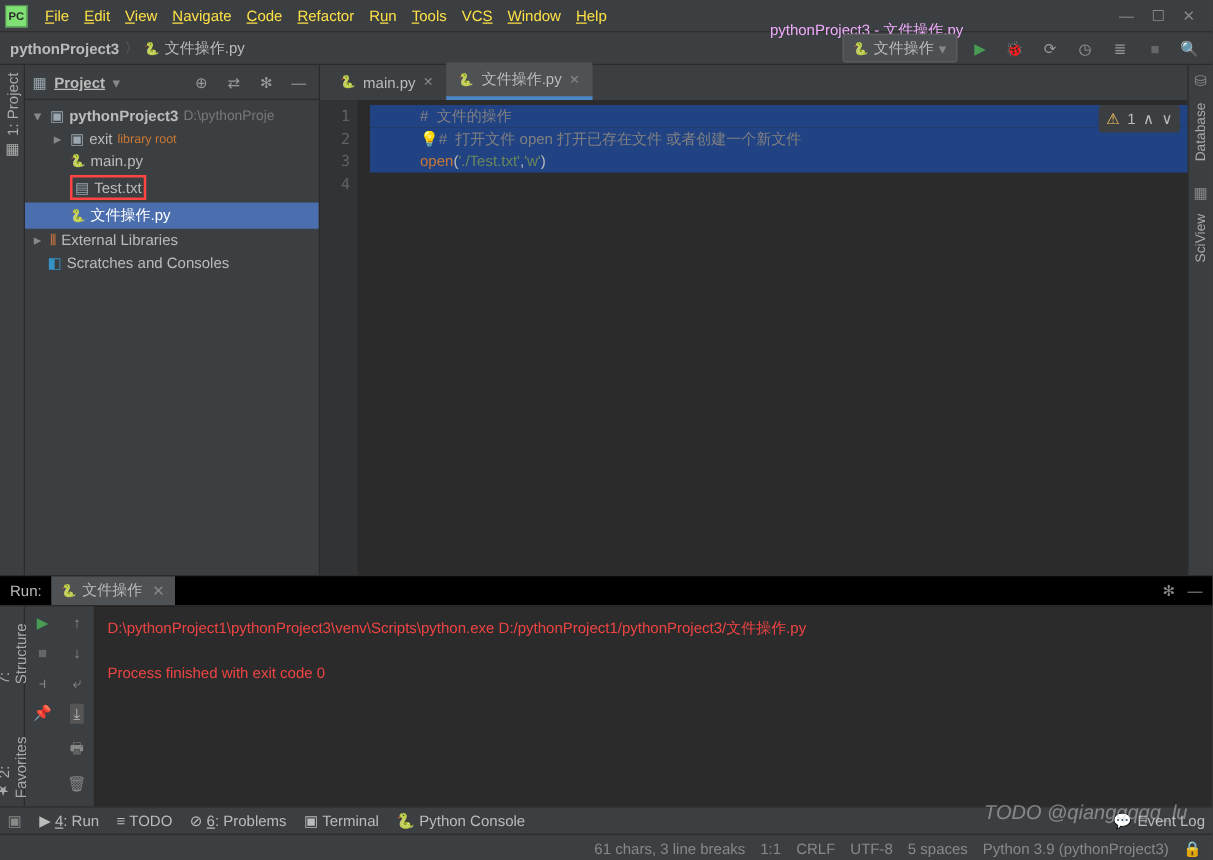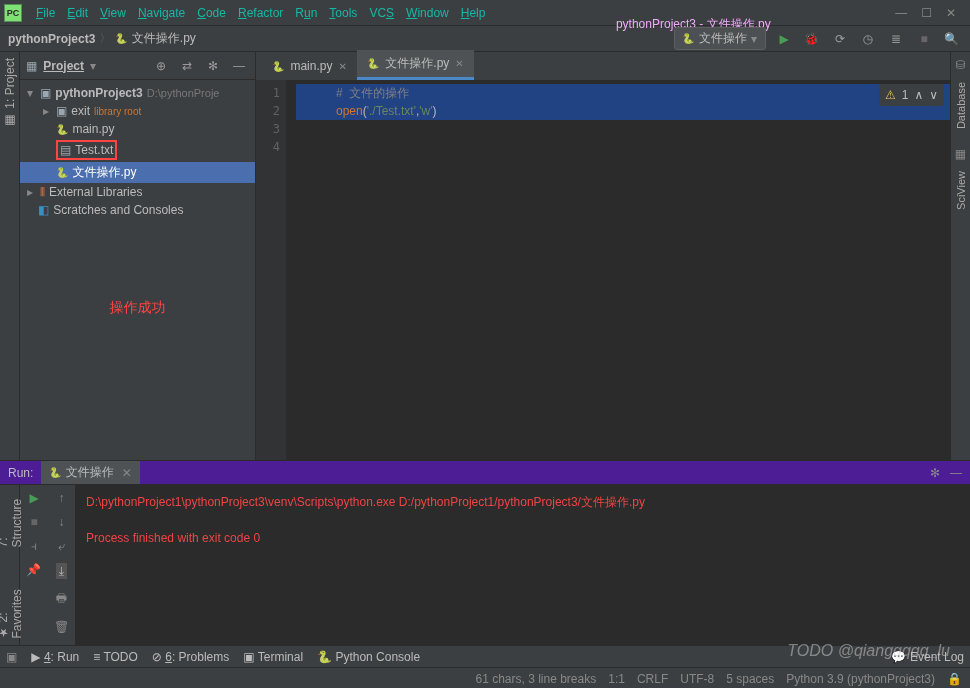"File" .menu-item { color: #14b8a6 -> #fde047 }
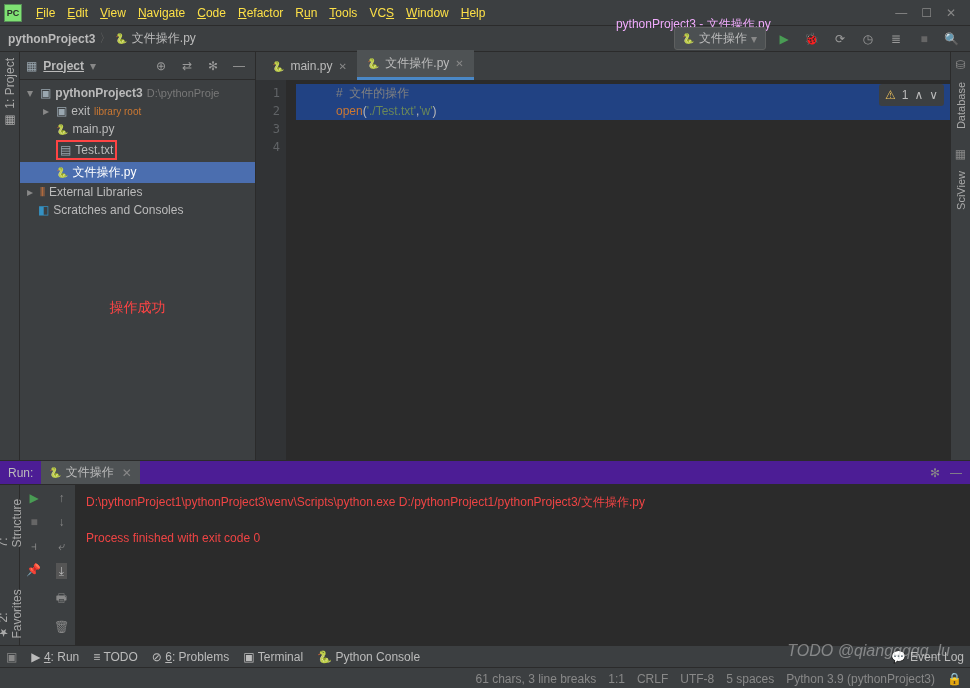"💡# 打开文件 open 打开已存在文件 或者创建一个新文件" div.code-line { html: none -> <div><span>💡</span><span># 打开文件 open 打开已存在文件 或者创建一个新文件</span></div> }
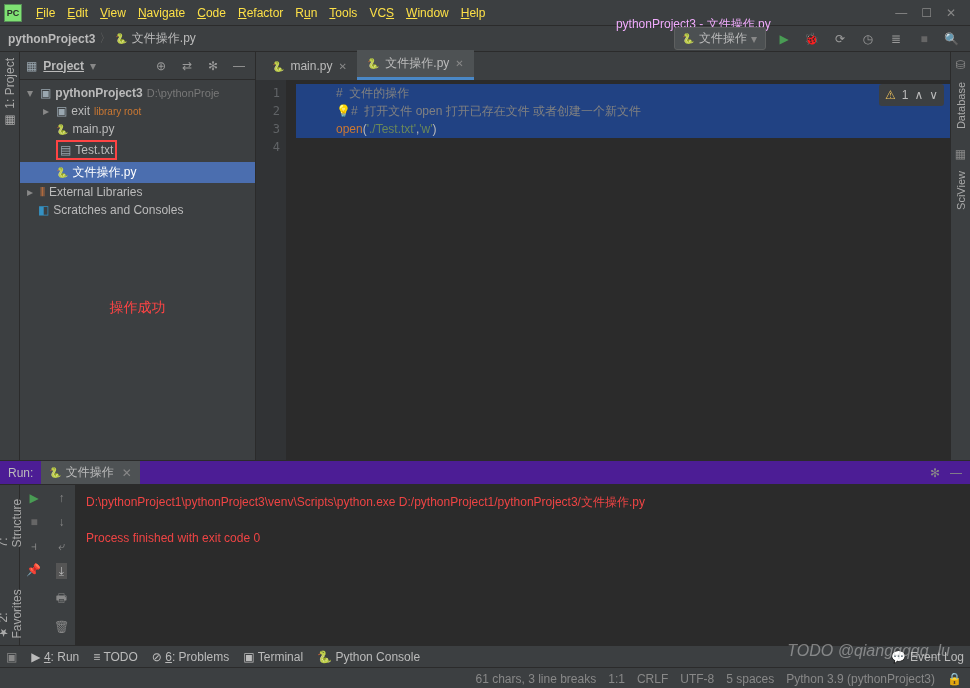"操作成功" div.success-text { html: <div>操作成功</div> -> none }
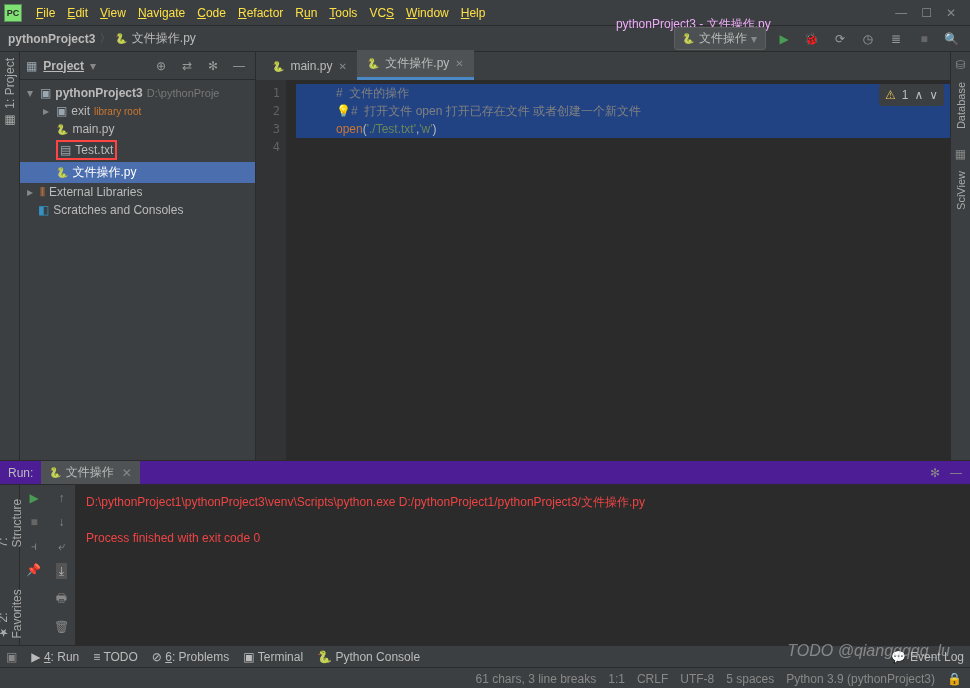"Run:" .run-header { background: #4c1d95 -> #000000 }
